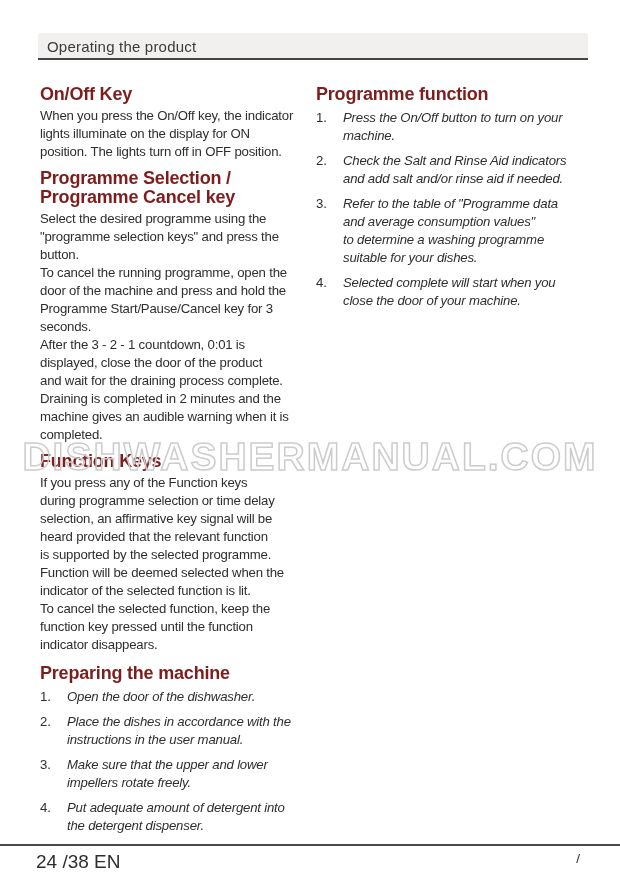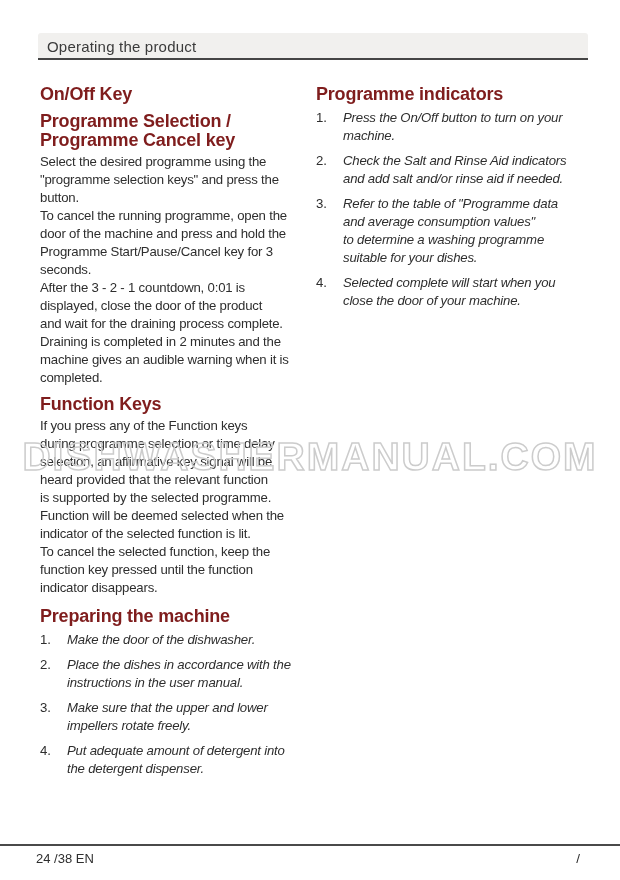"Programme indicators" h2 { text: indicators -> function }
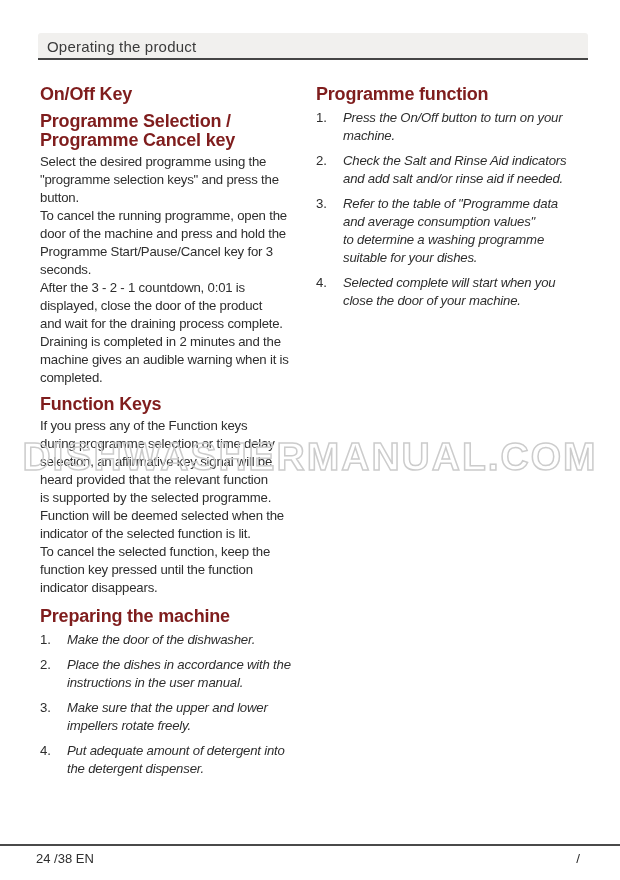"When you press the On/Off" p.body { html: none -> <p>When you press the On/Off key, the indicator lights illuminate on the display for ON position. The lights turn off in OFF position.</p> }
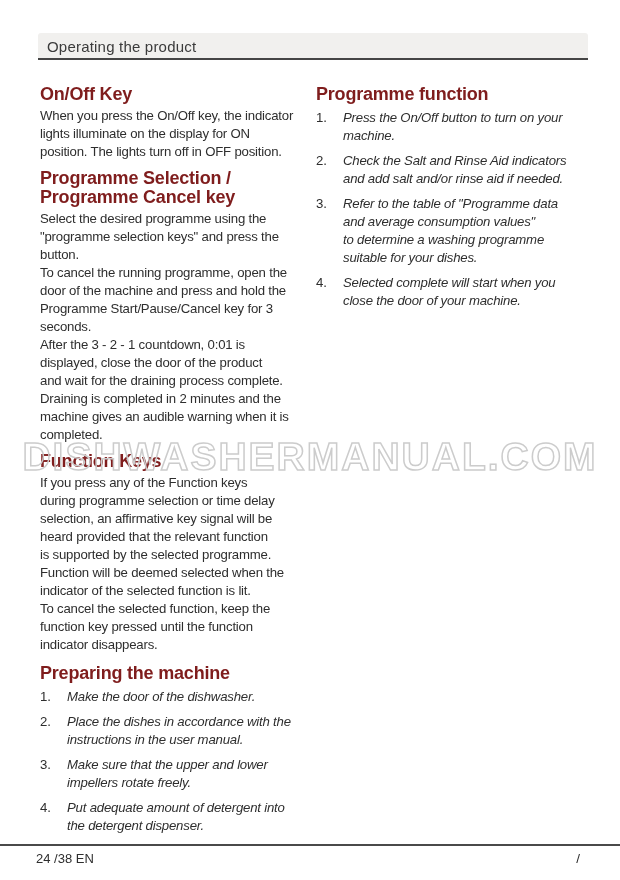"Make the door of the" span.txt { text: Make -> Open }
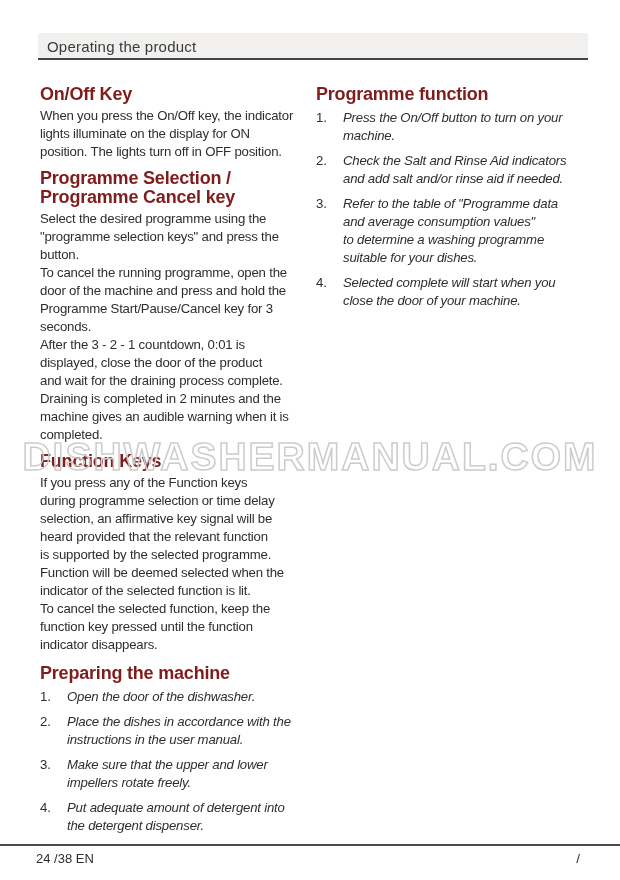"24 /38 EN" .footer-left { font-size: 13px -> 19px }
